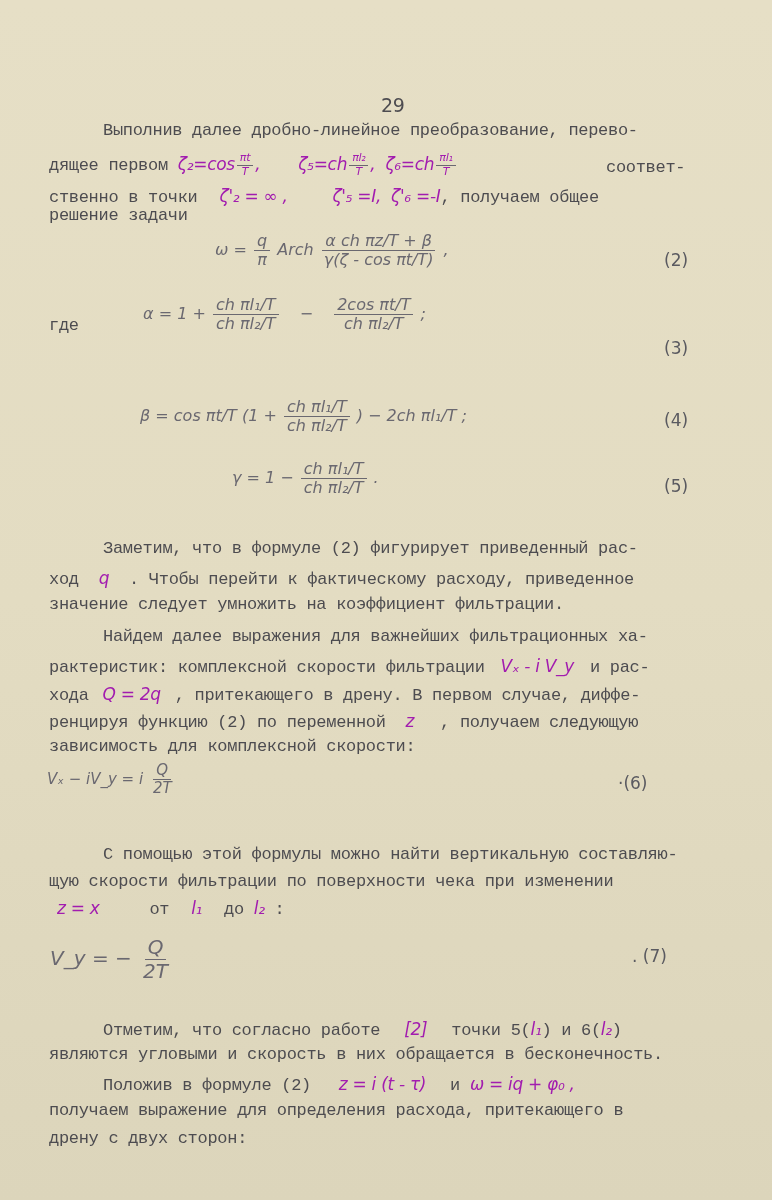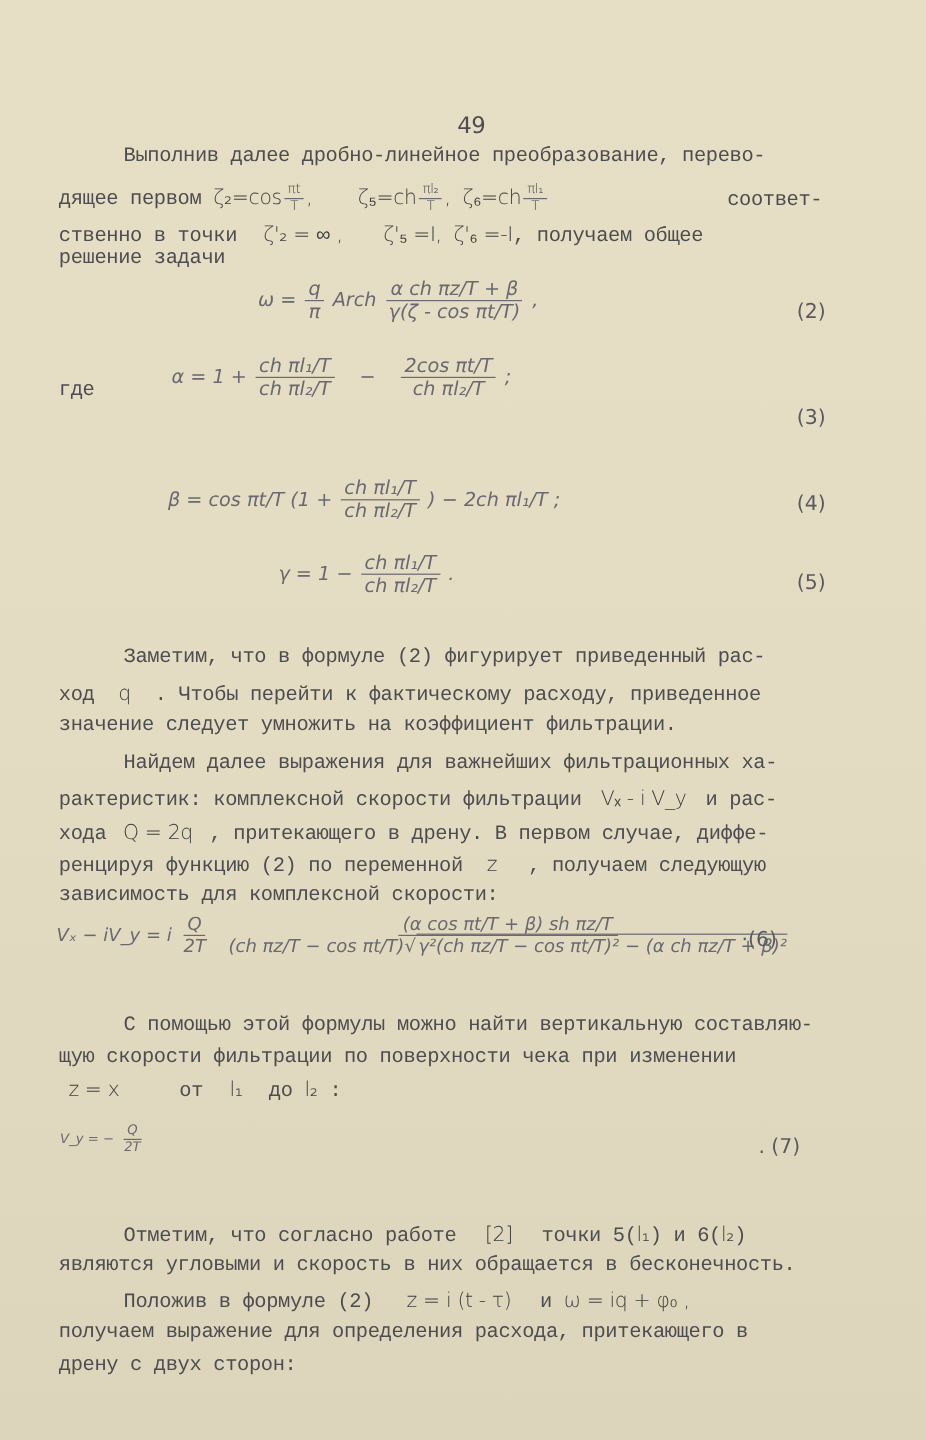"49" div.tw { text: 49 -> 29 }
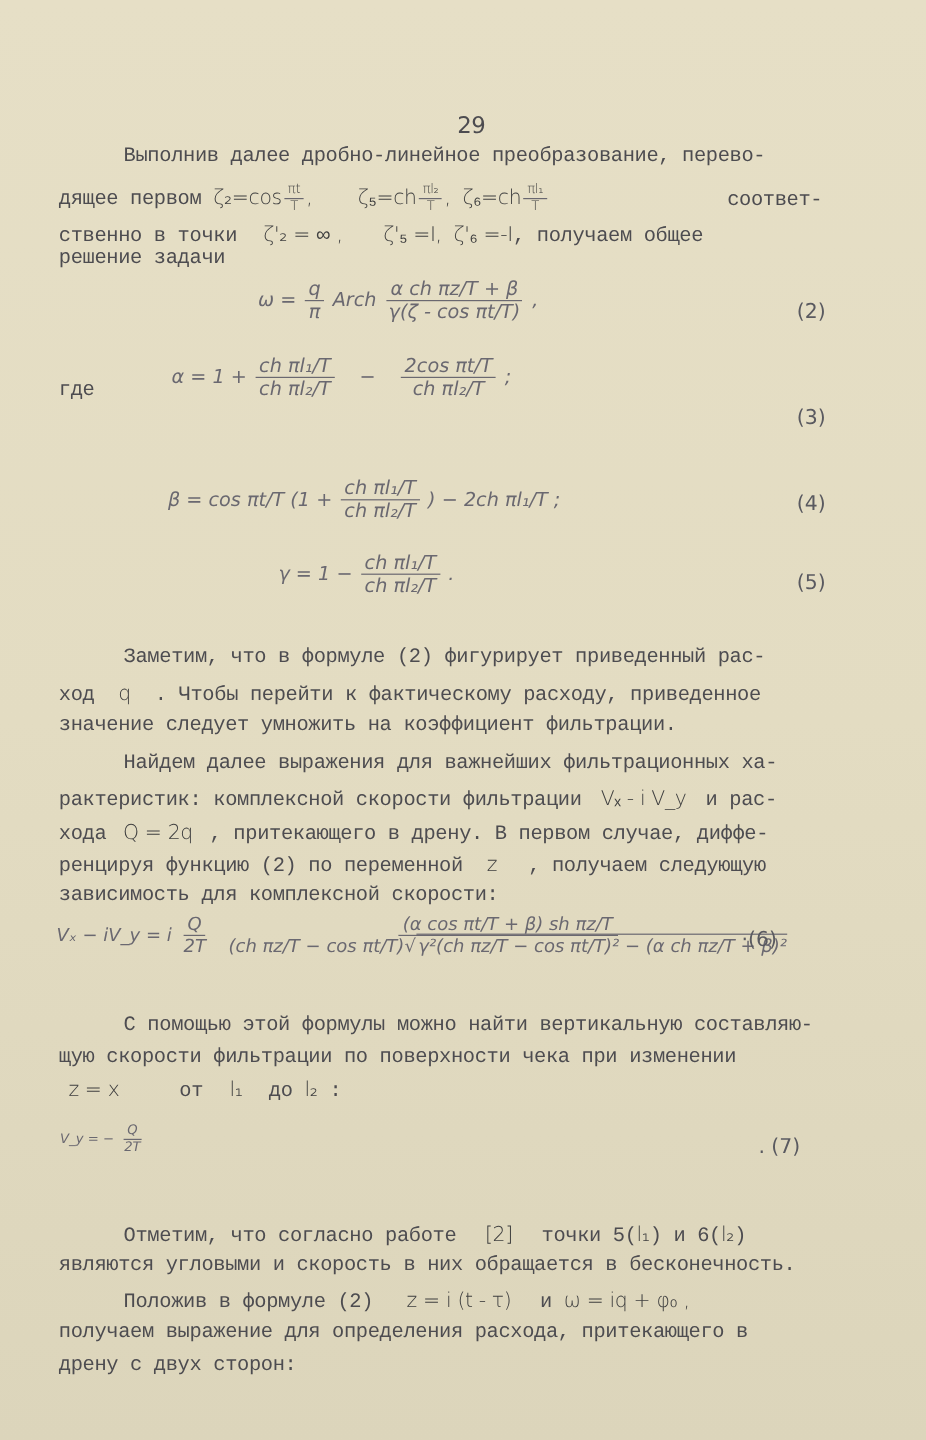"ζ₂=cos" .m { color: #404040 -> #a21caf; font-style: none -> italic }
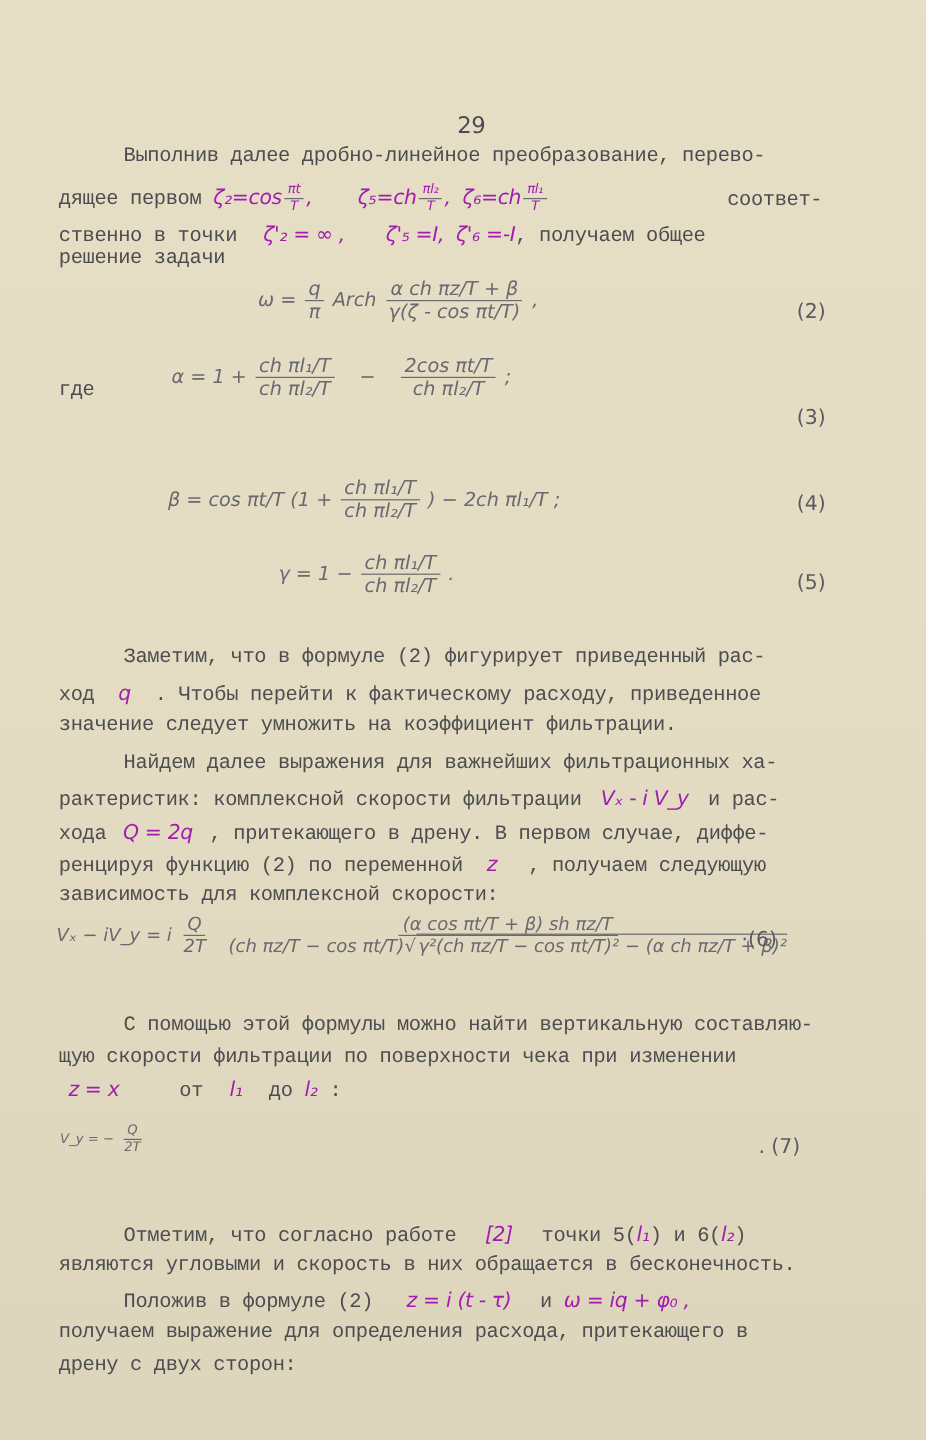"ζ'₅ =I," span.m { margin-left: 24px -> 35px }
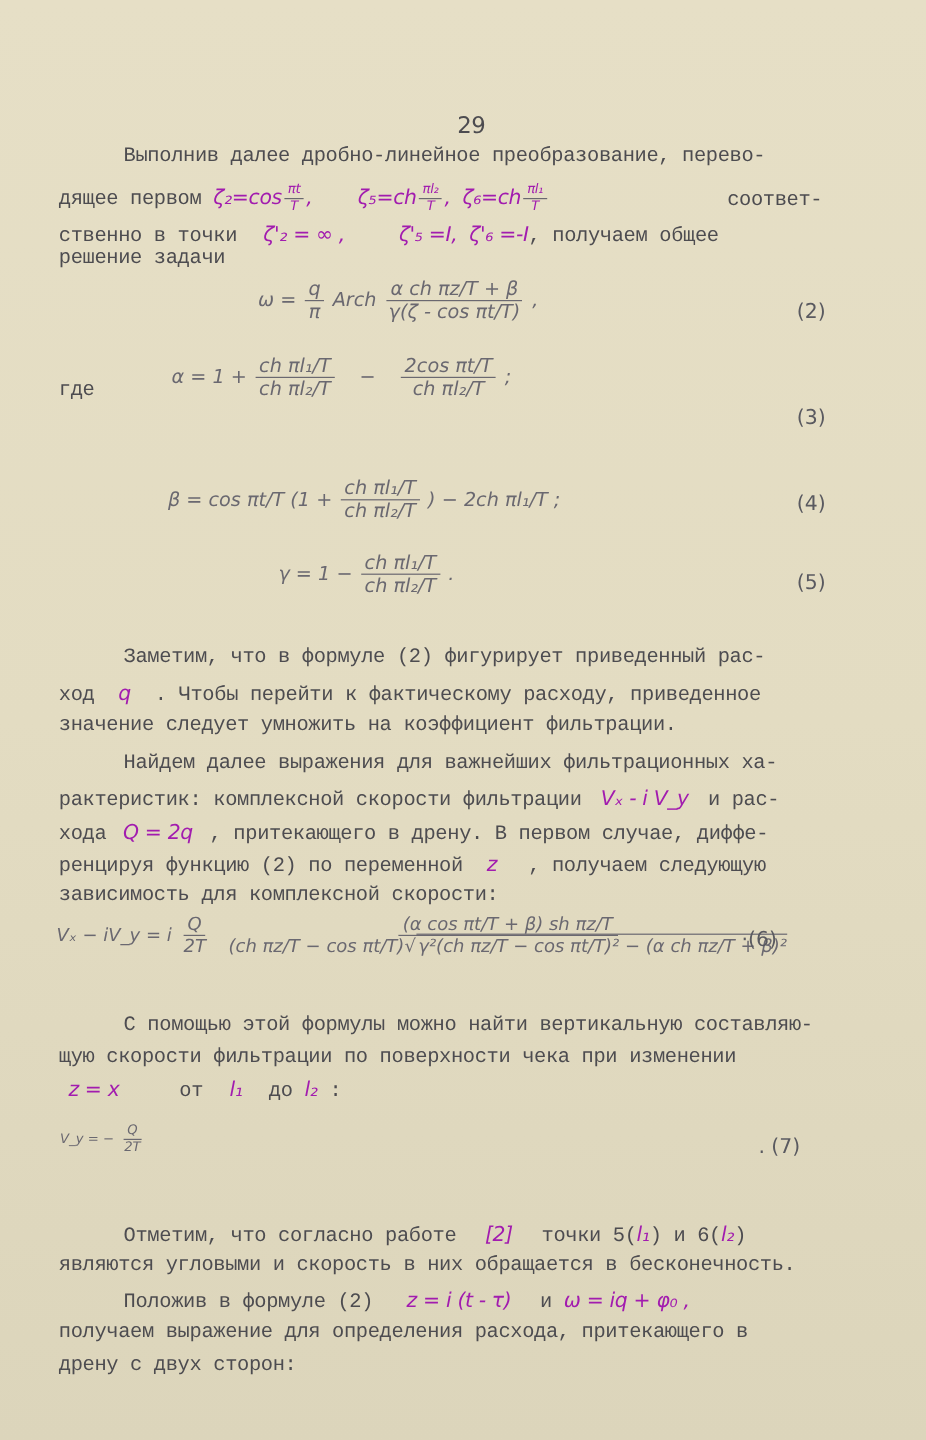"(α cos πt/T + β)" span.frac { html: <span> <span>(α cos πt/T + β) sh πz/T</span> <span><span>(ch πz/T − cos πt/T)</span>√<span>γ²(ch πz/T − cos πt/T)² − (α ch πz/T + β)²</span></span> </span> -> none }
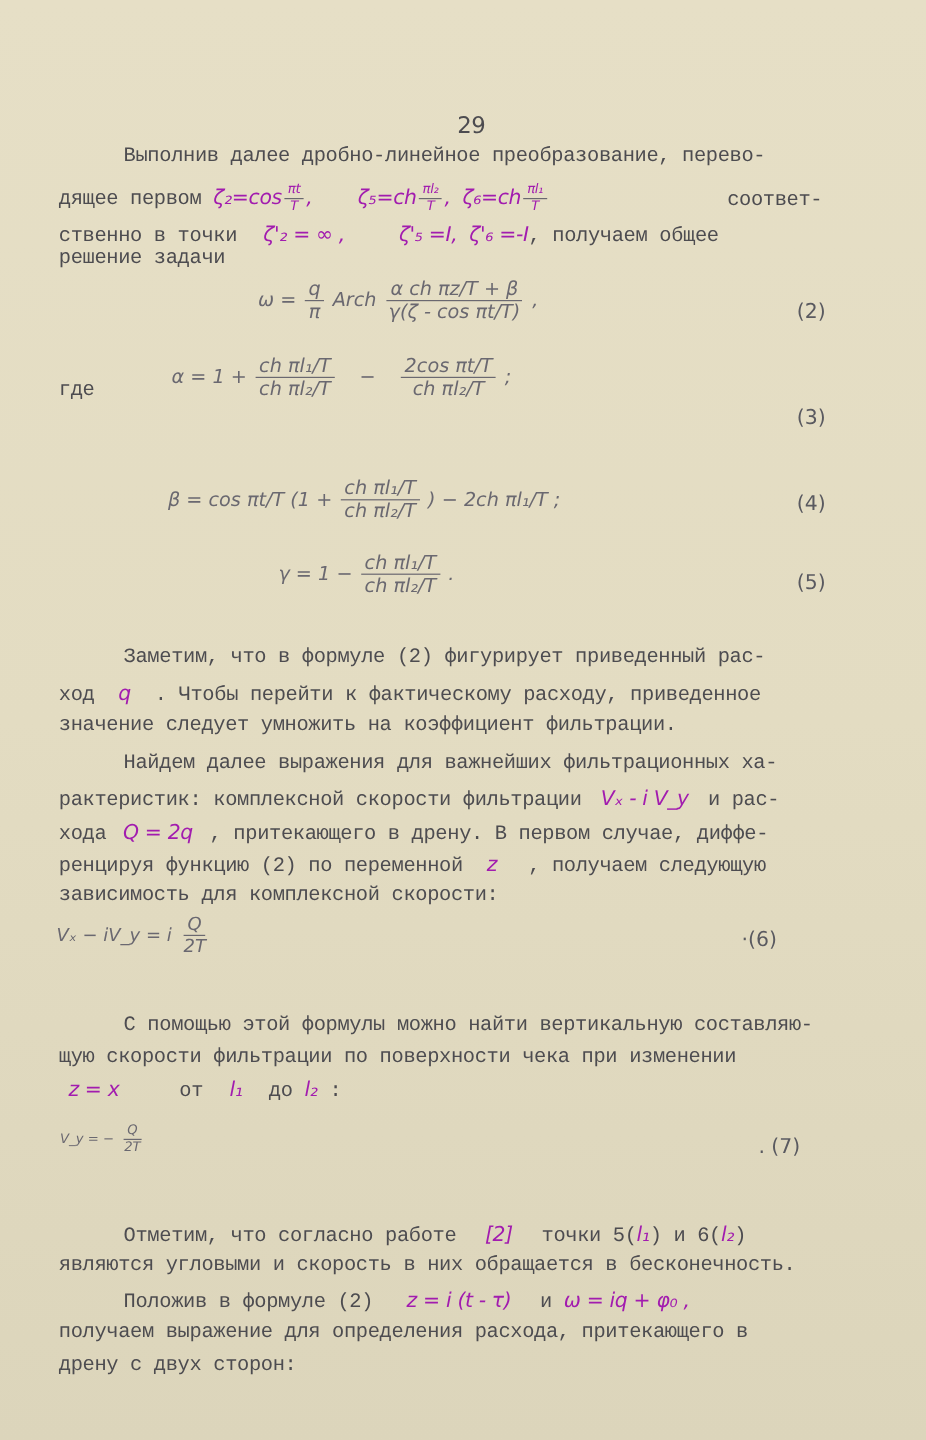"V_y = −" div.math { font-size: 11px -> 20px }
